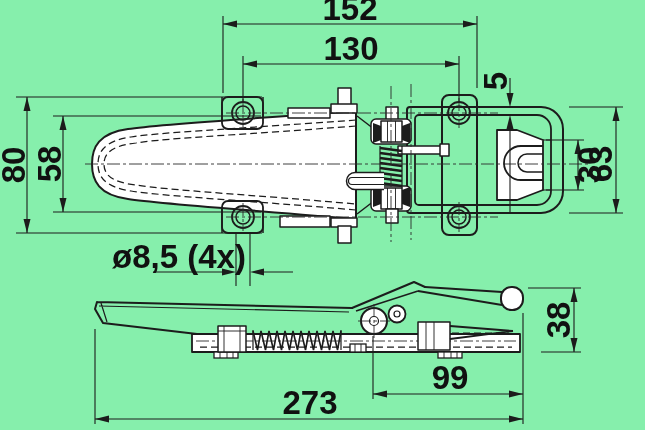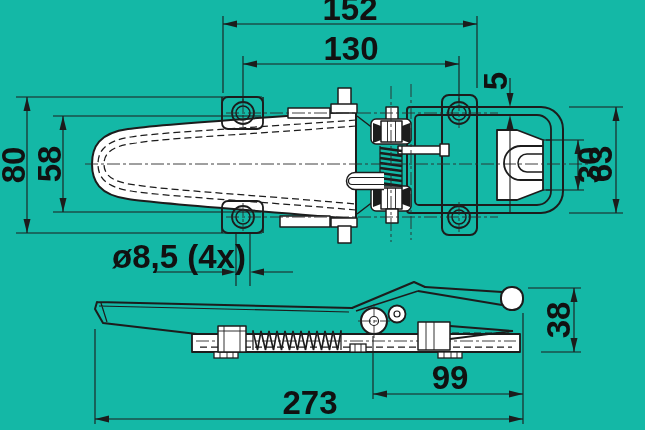"152" #stage { background: #14b8a6 -> #86efac }
